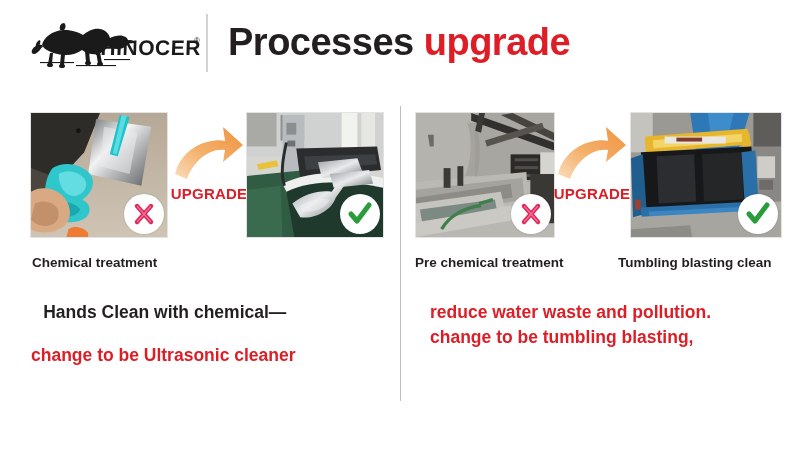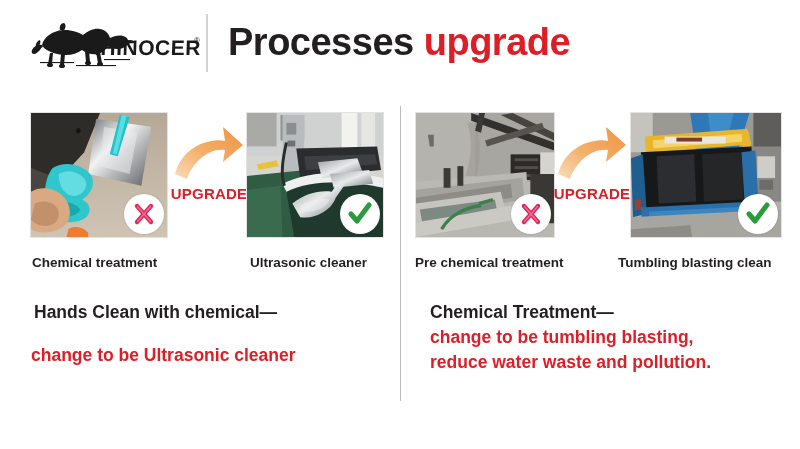"Ultrasonic cleaner" div.caption { html: <div>Ultrasonic cleaner</div> -> none }
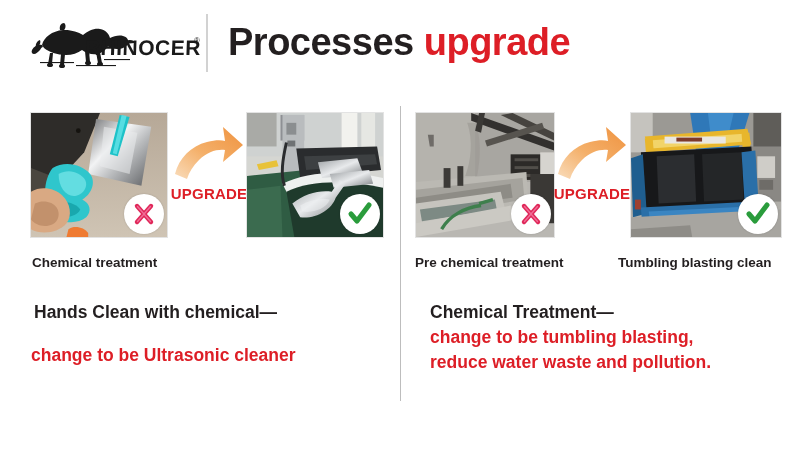"Hands Clean with chemical—" .summary-left { text-align: none -> center }
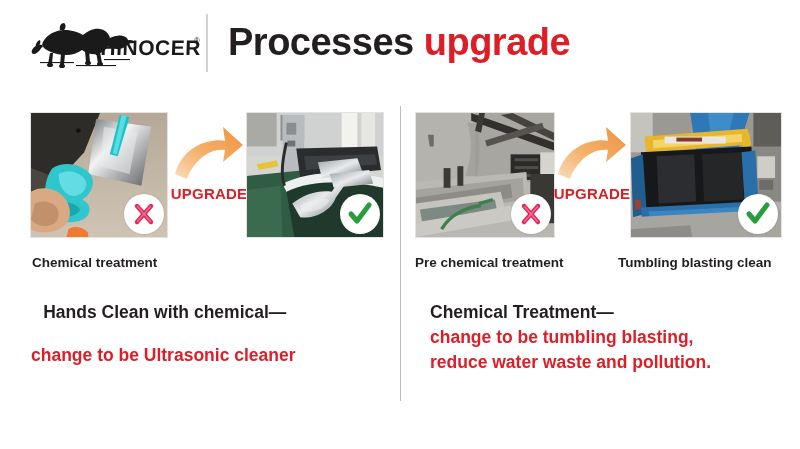"Chemical Treatment—" span.sum-dark { html: <span>Chemical Treatment—</span> -> none }
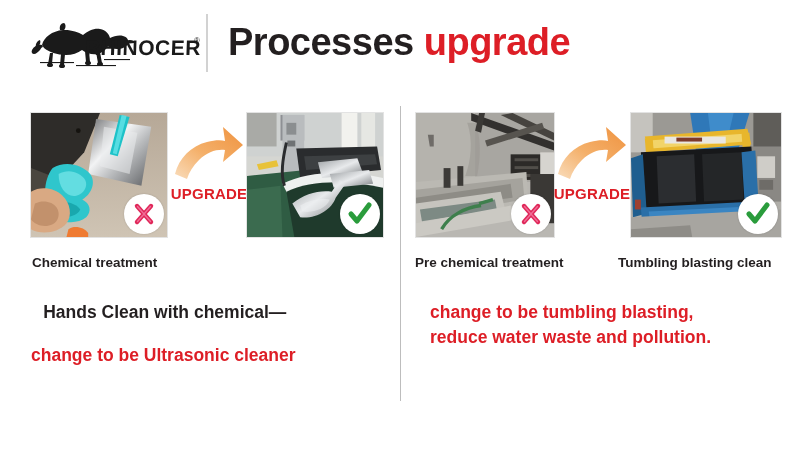"change to be tumbling blasting," span.sum-red { order: before "reduce water waste and pollution." -> after "reduce water waste and pollution." }
